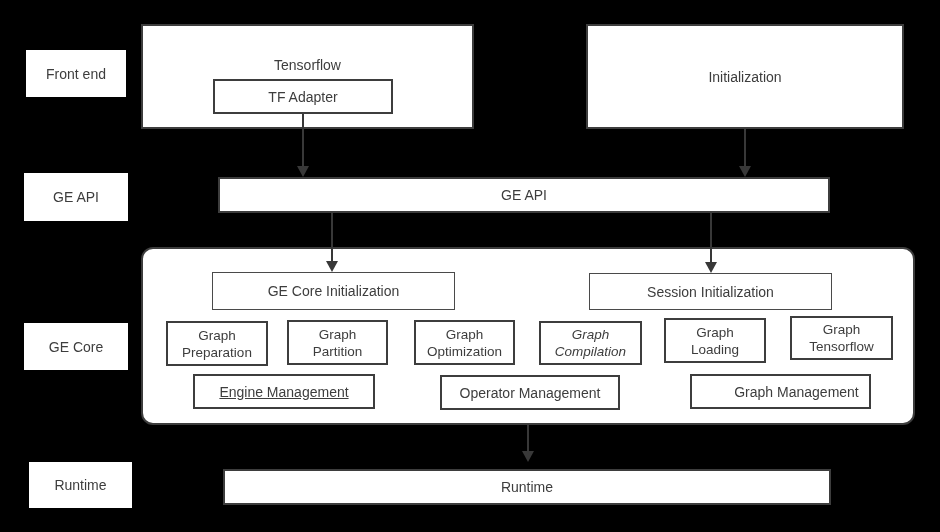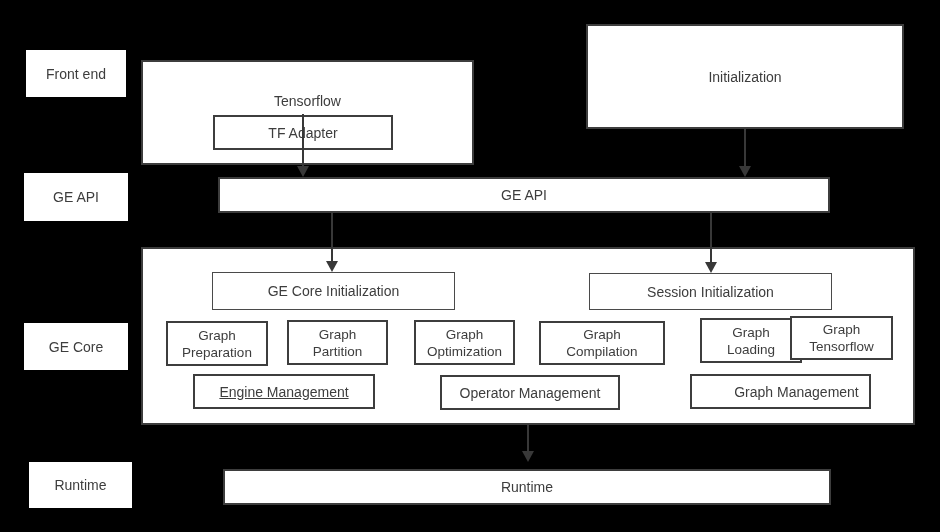"Tensorflow" div.box { margin-top: 36px -> none }
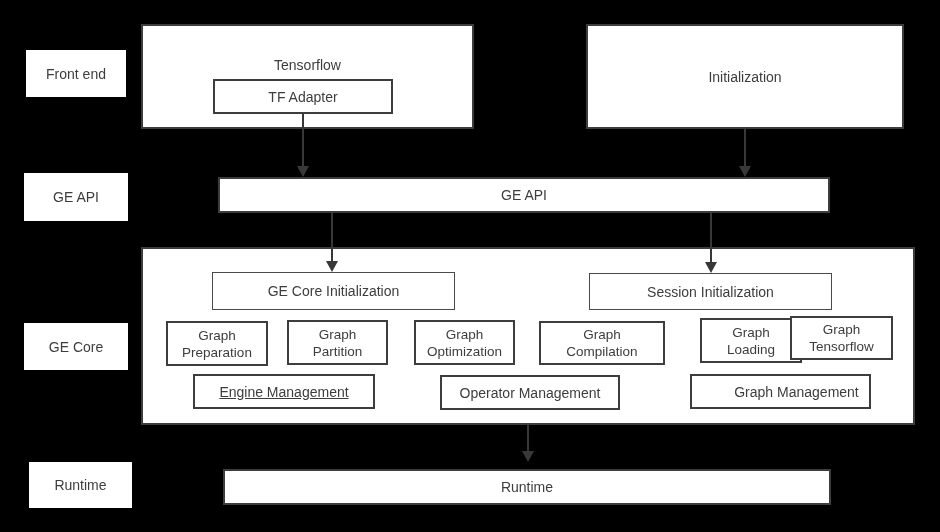"GE Core Initialization" div.box { border-radius: none -> 12px }
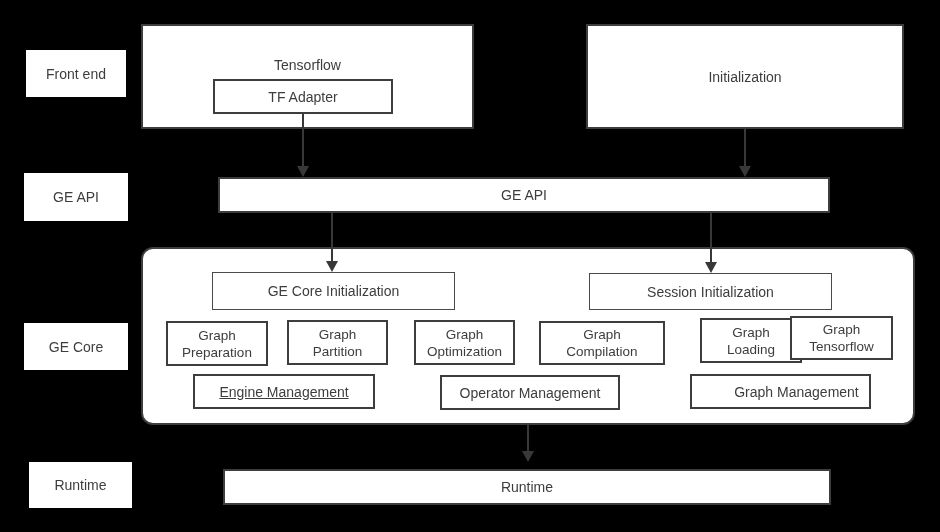"Graph Compilation" div.box { font-style: none -> italic; width: 126px -> 103px }
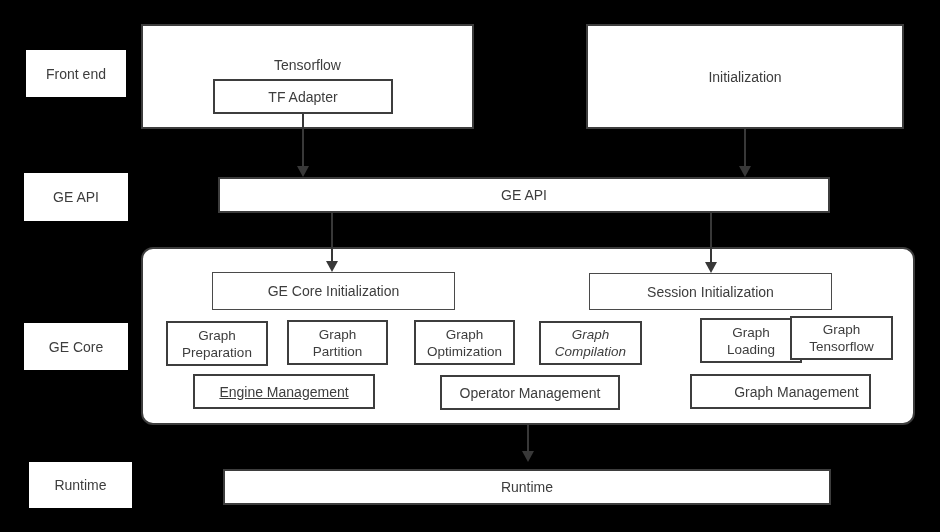"Graph Loading" div.box { margin-left: 36px -> none }
